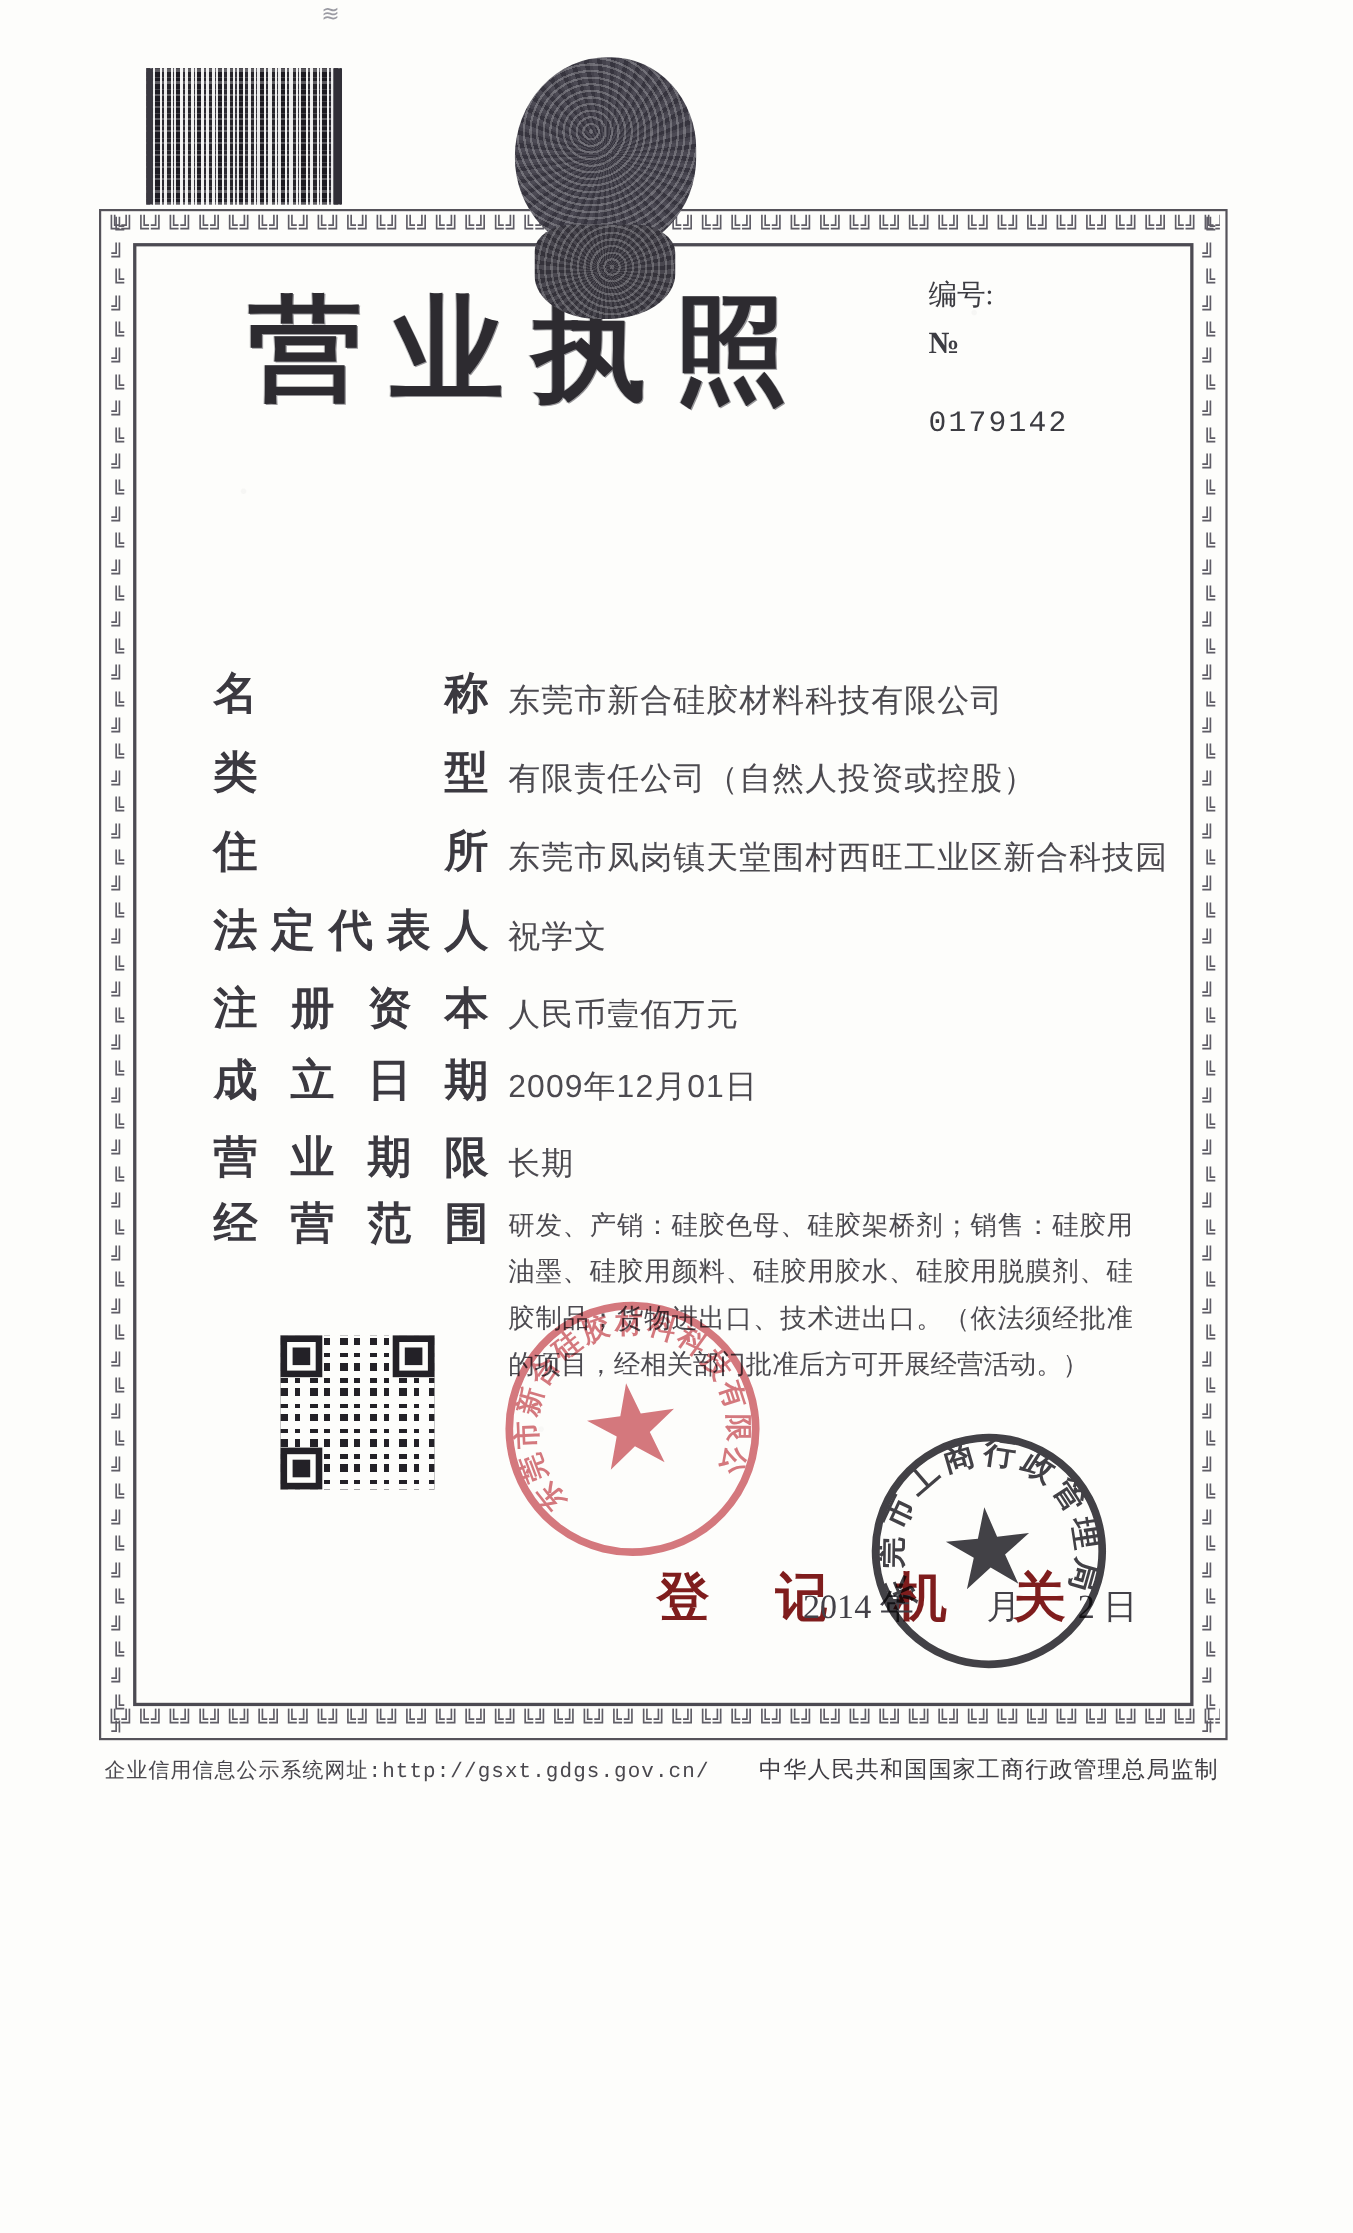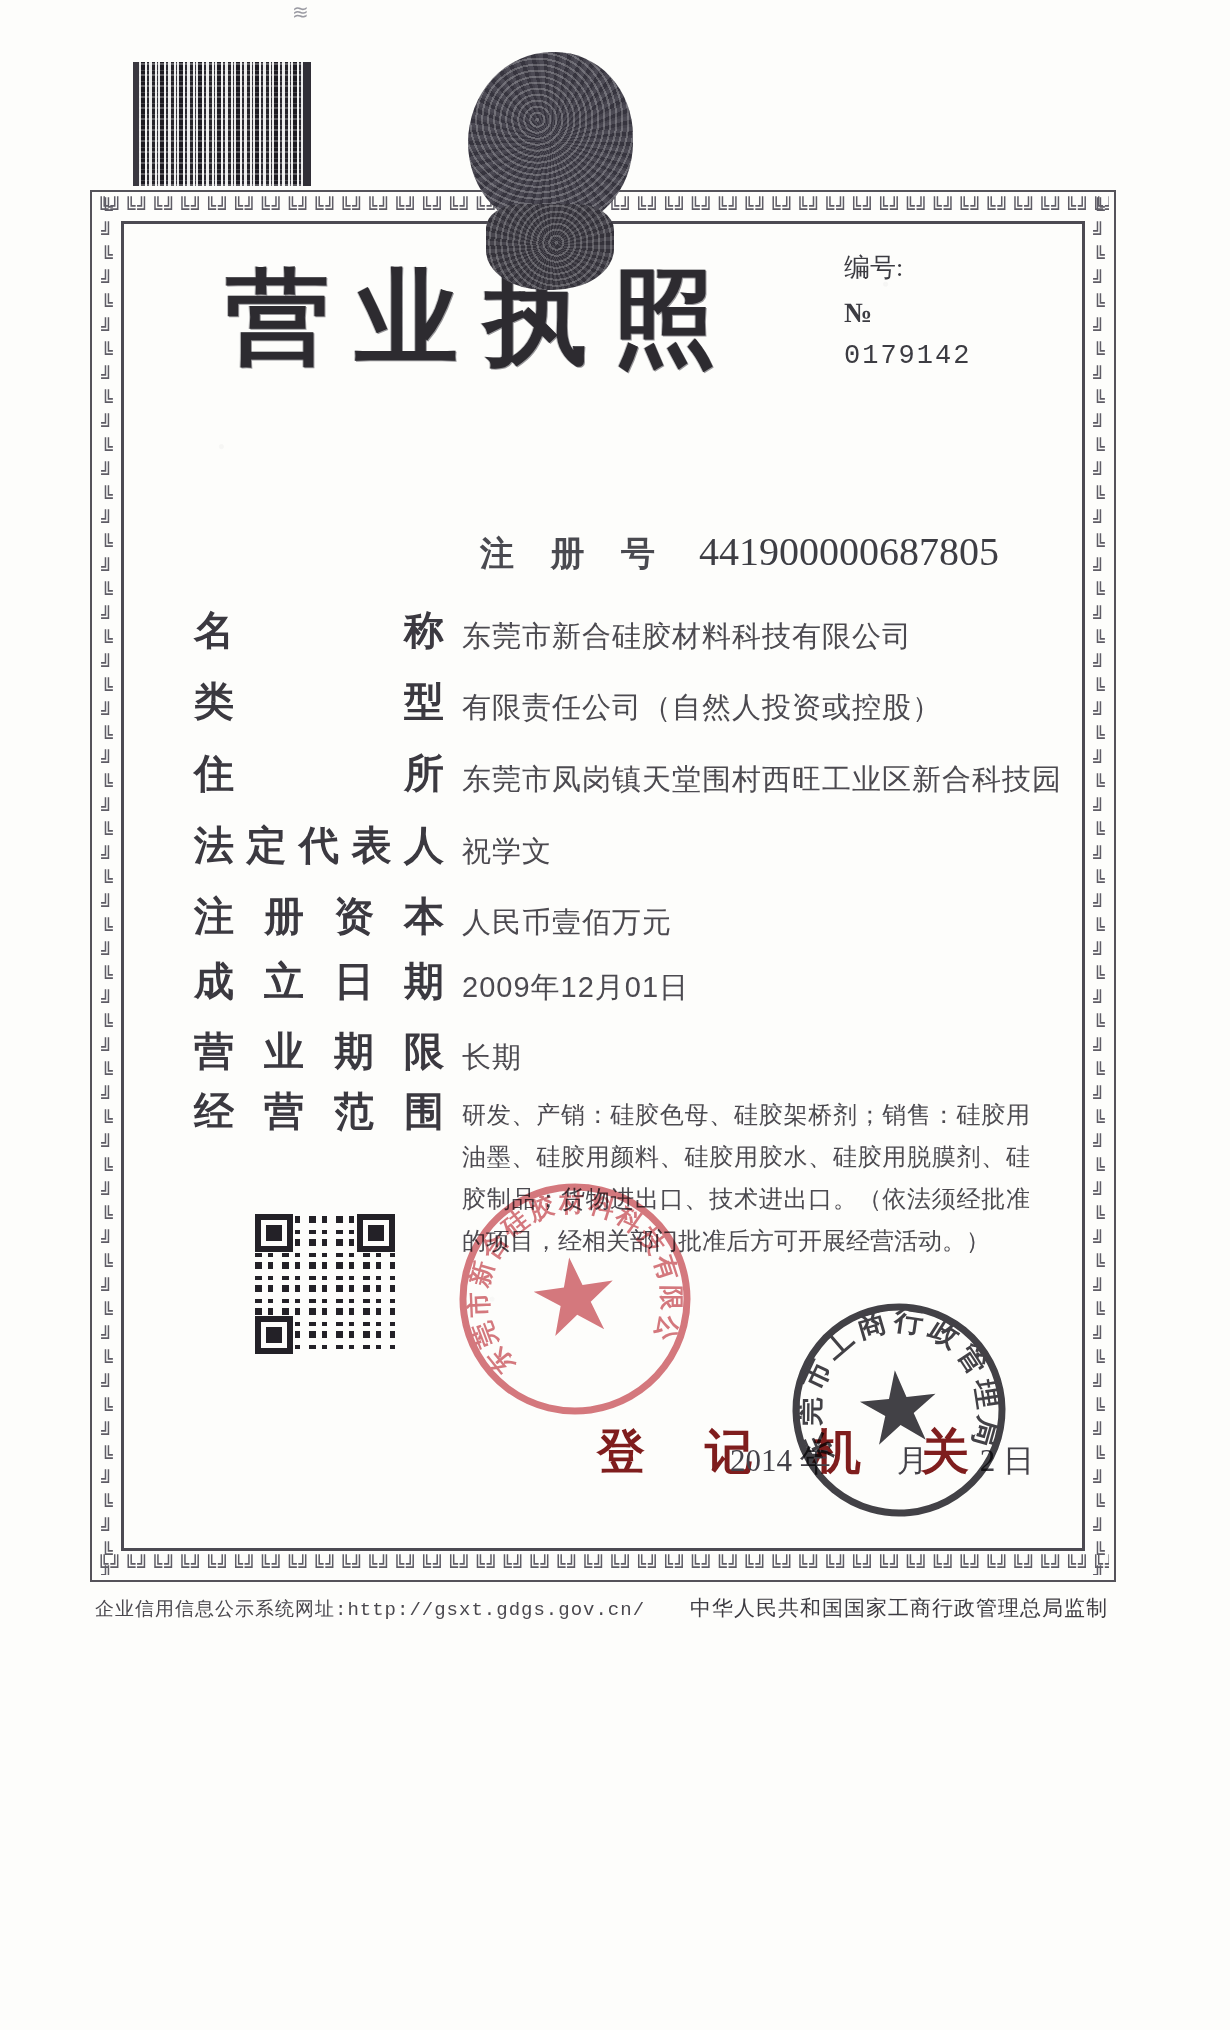"0179142" .serial .num { margin-top: none -> 30px }
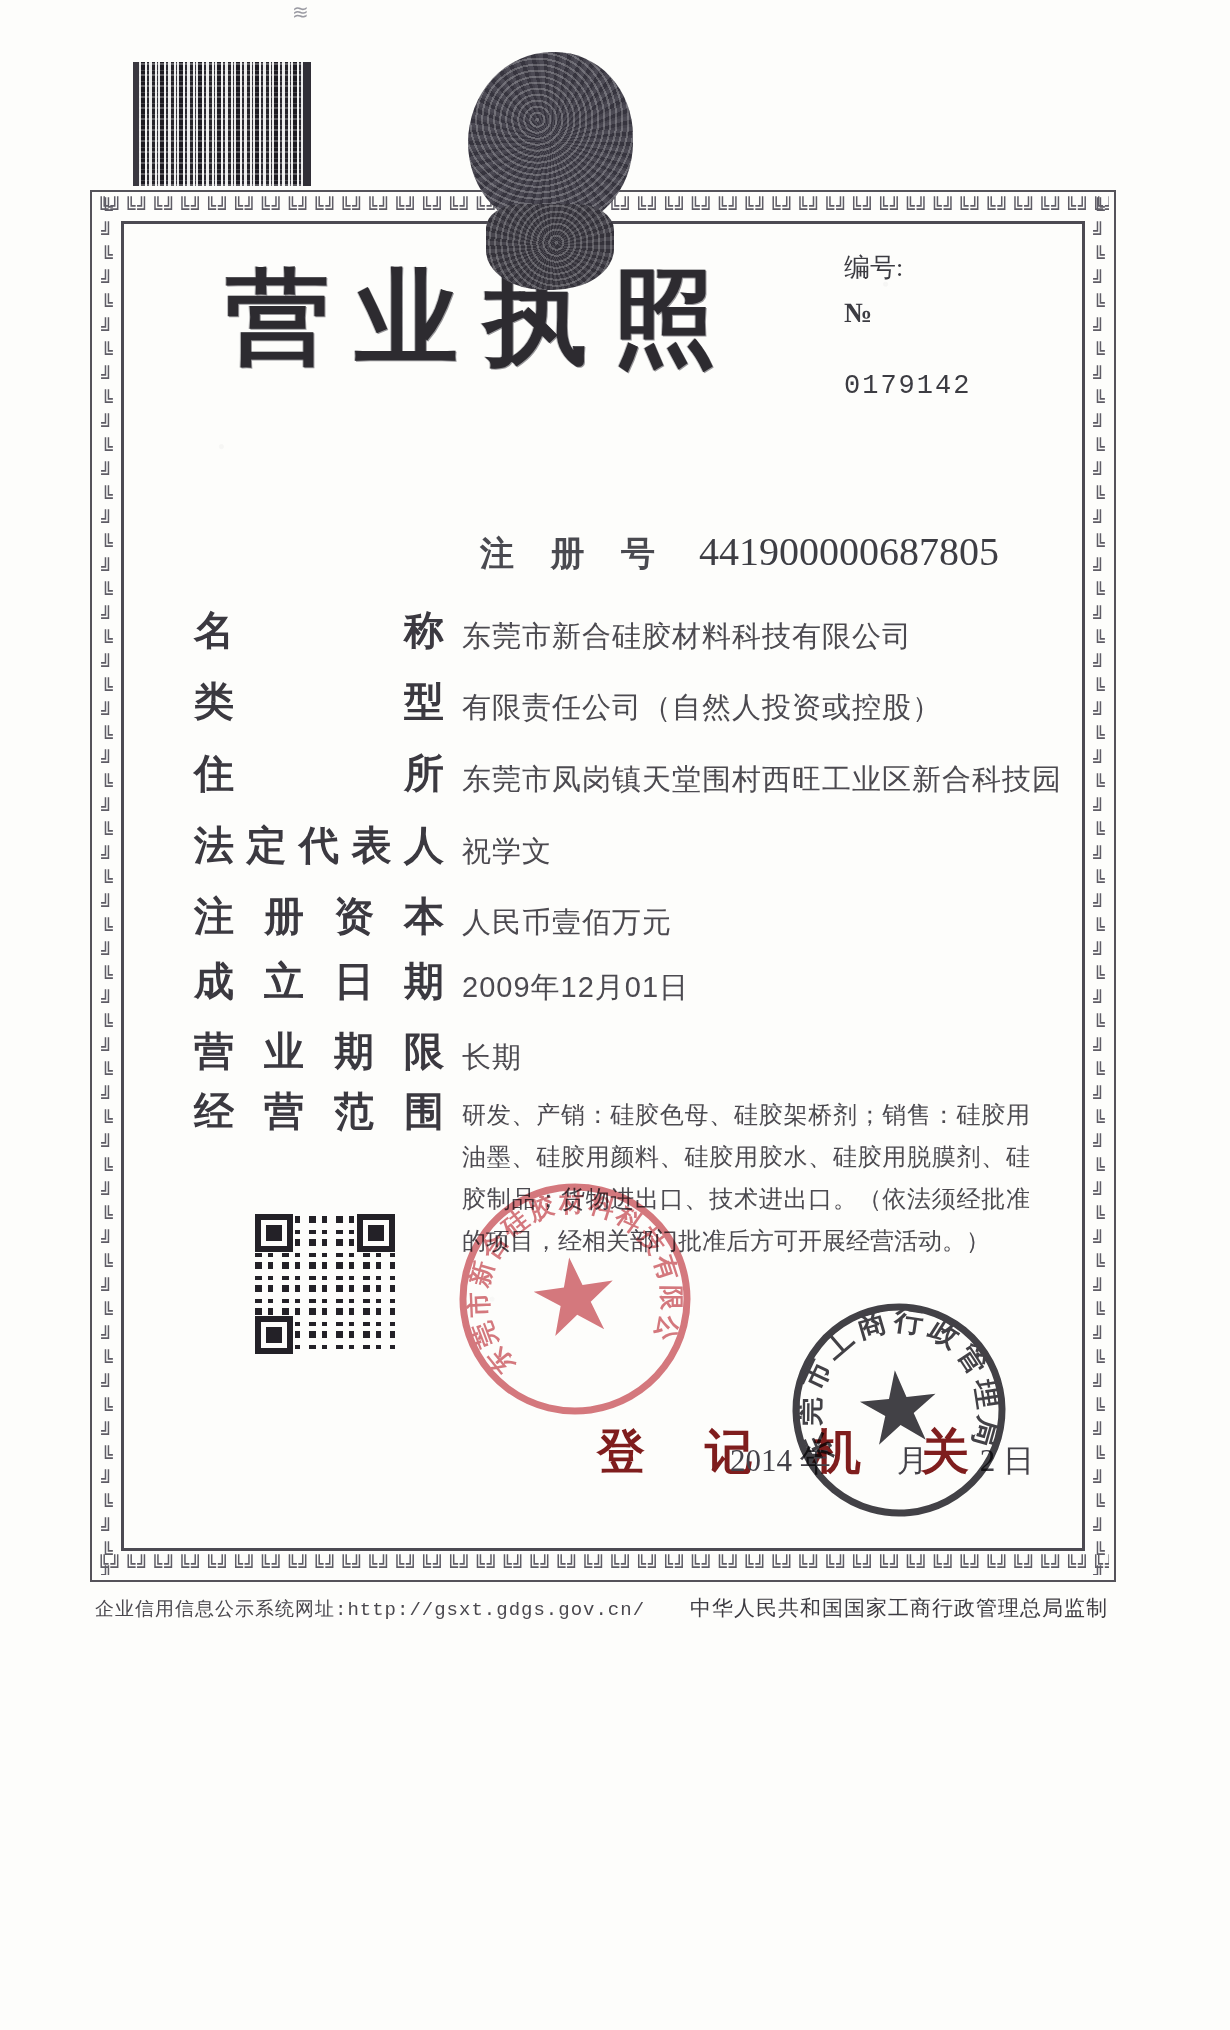"注 册 号" div.regno { html: <div> <span>注 册 号</span> <span>441900000687805</span> </div> -> none }
